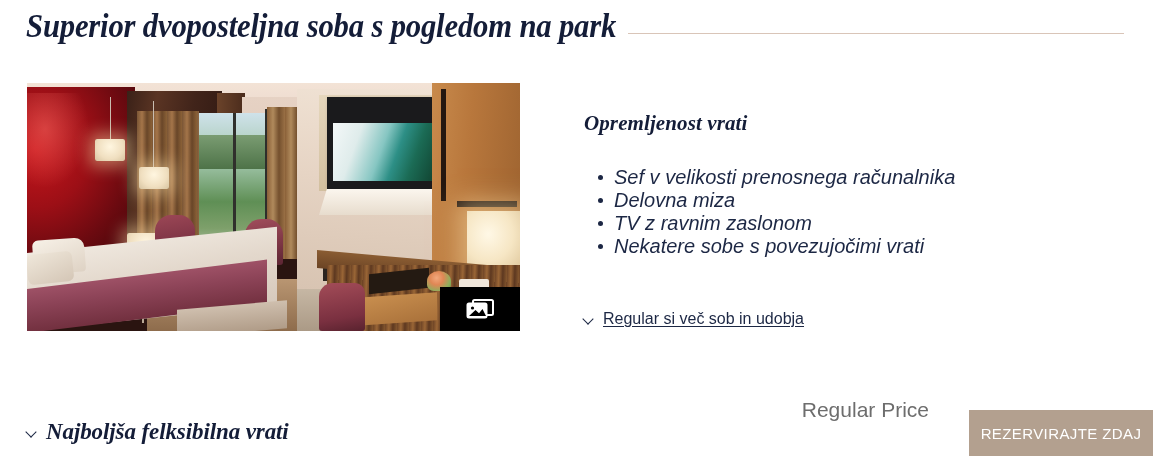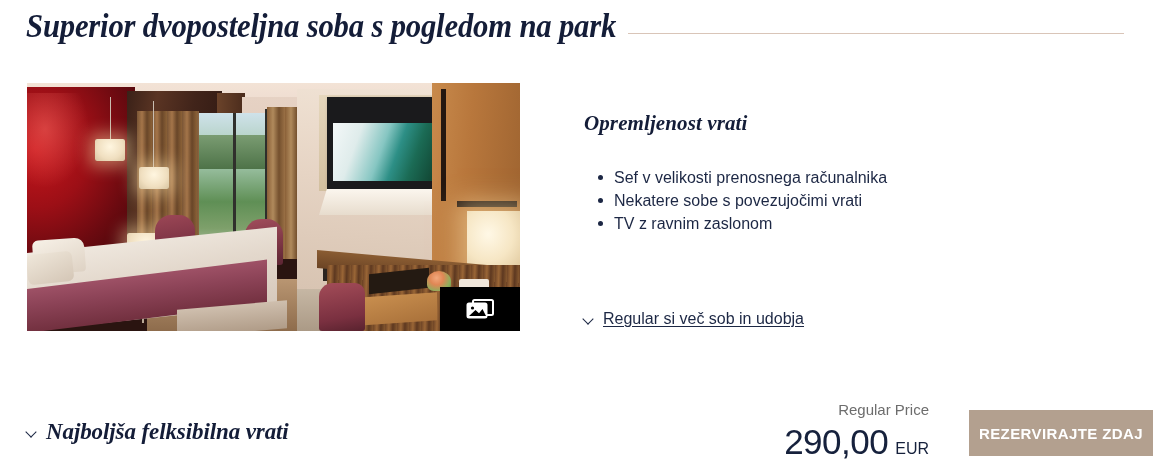"Sef v velikosti prenosnega računalnika" #amenities-list { font-size: 16px -> 20px; font-style: none -> italic }
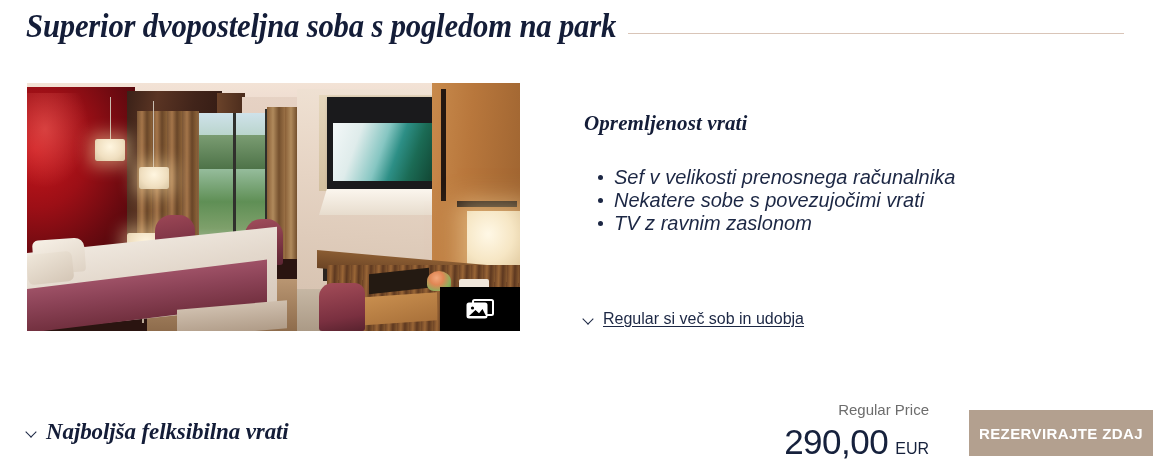"Delovna miza" li { html: none -> <li>Delovna miza</li> }
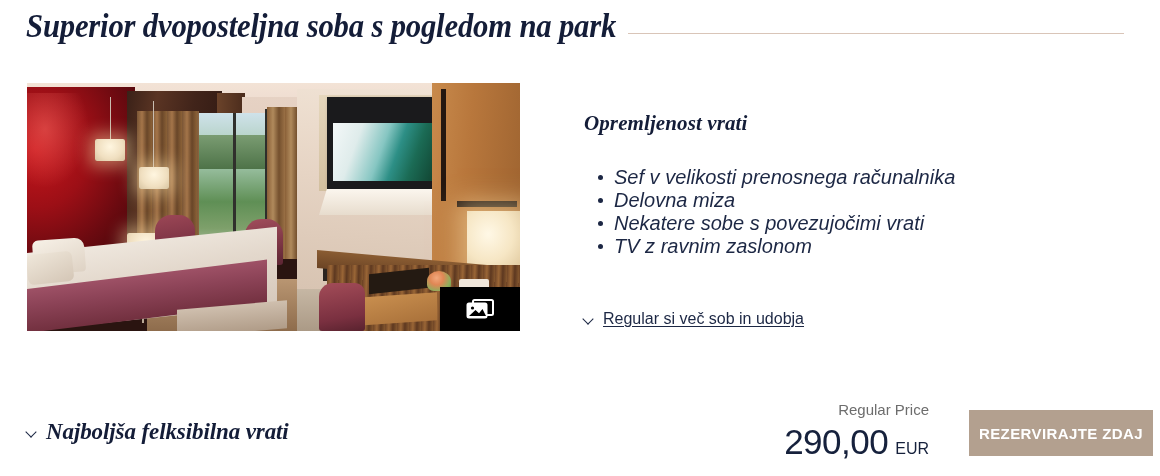"Nekatere sobe s povezujočimi vrati" li { order: before "TV z ravnim zaslonom" -> after "TV z ravnim zaslonom" }
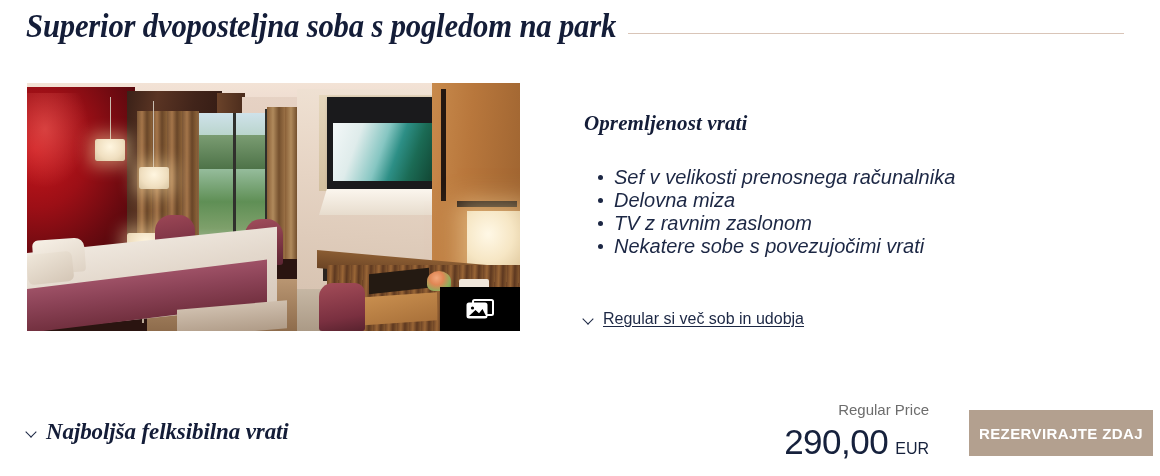"Regular Price" #price-caption { font-size: 15px -> 21px }
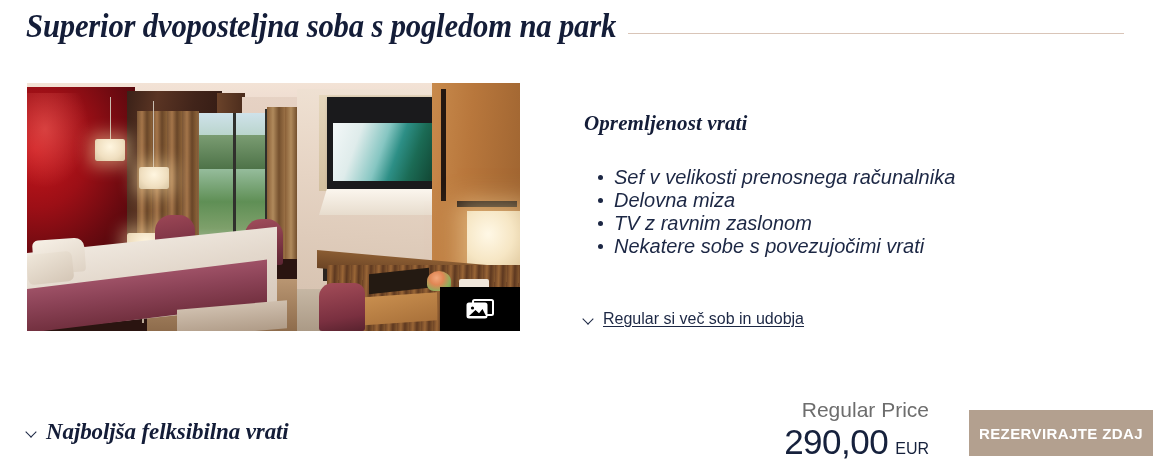"290,00" div { html: <div> <span>290,00</span> <span>EUR</span> </div> -> none }
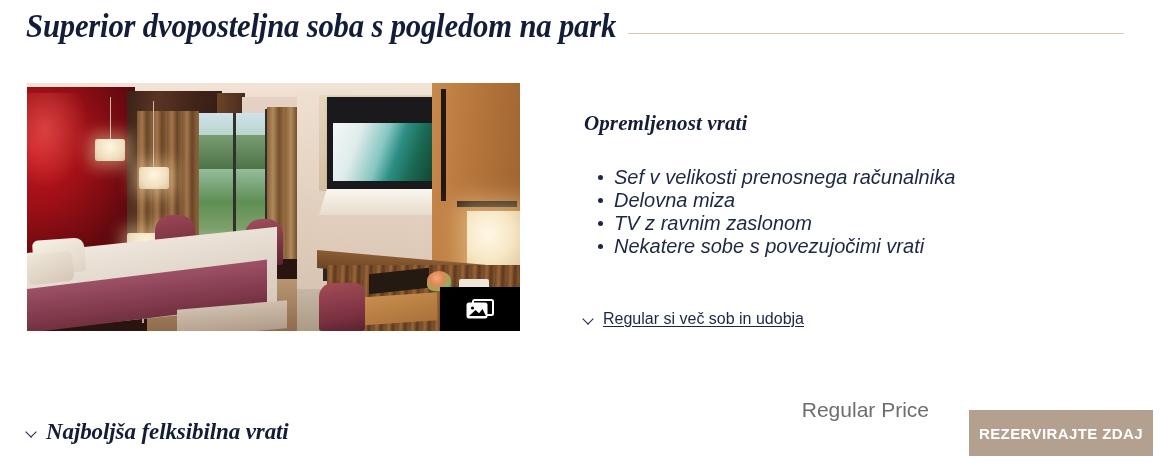"REZERVIRAJTE ZDAJ" #book-button { font-weight: 700 -> 400 }
